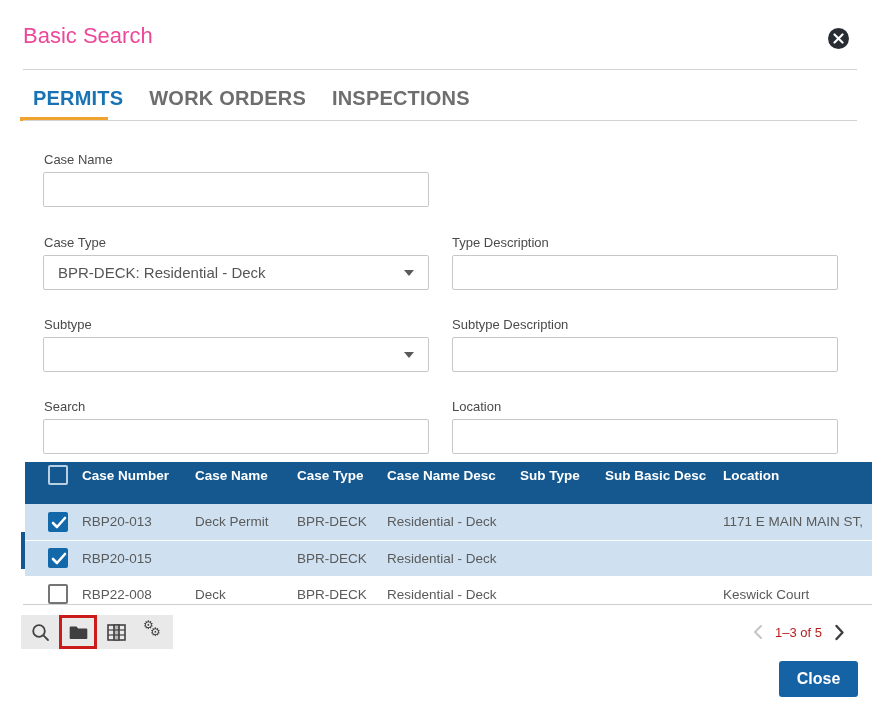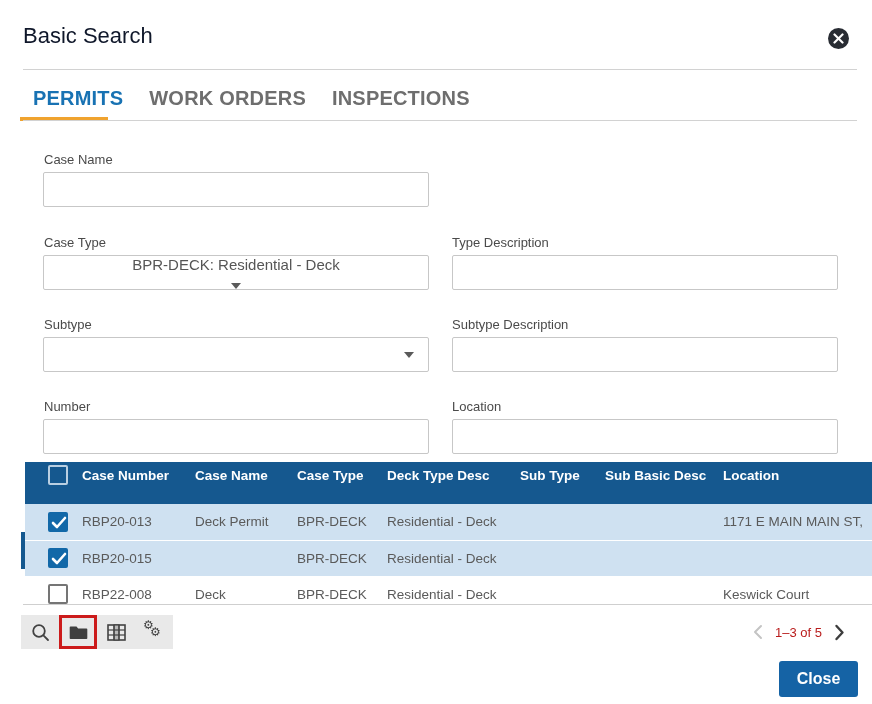"Basic Search" .dialog-title { color: #0f172a -> #ec4899 }
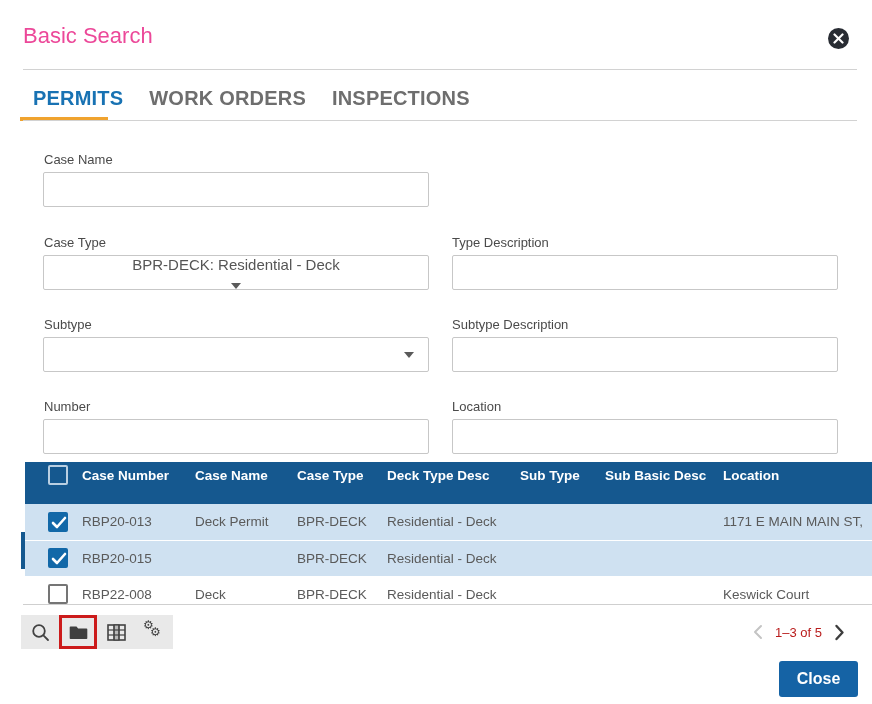"BPR-DECK: Residential - Deck" div.tselect { flex-direction: column -> none }
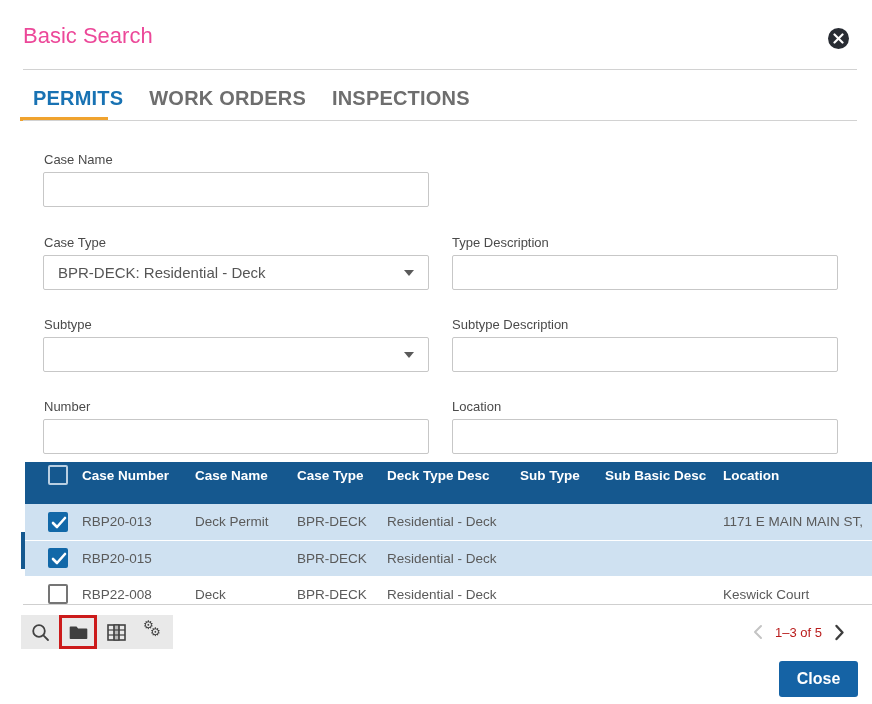"Number" div.field-label { text: Number -> Search }
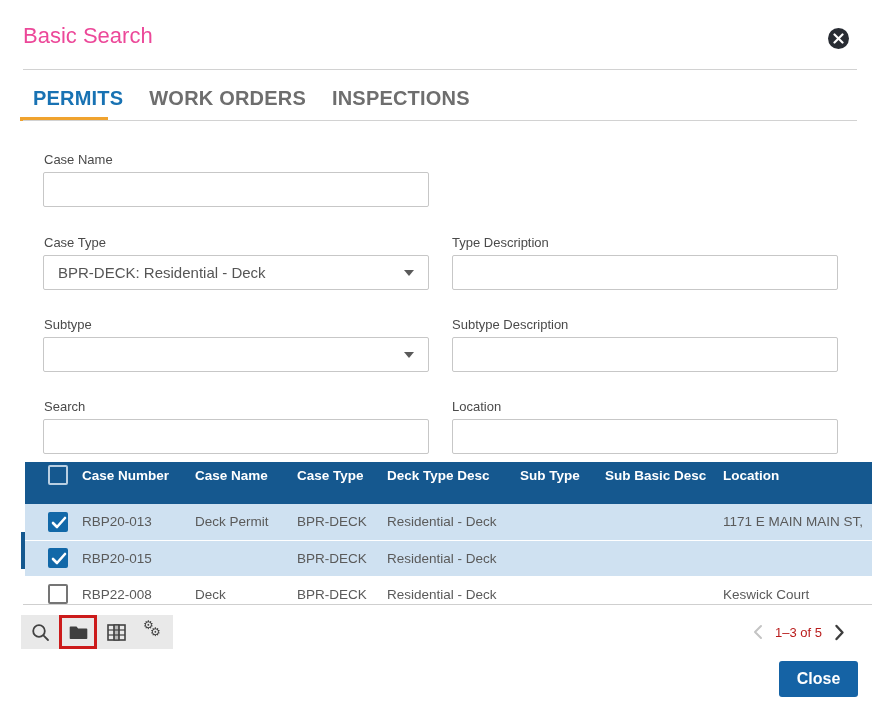"Deck Type Desc" th { text: Deck Type -> Case Name }
